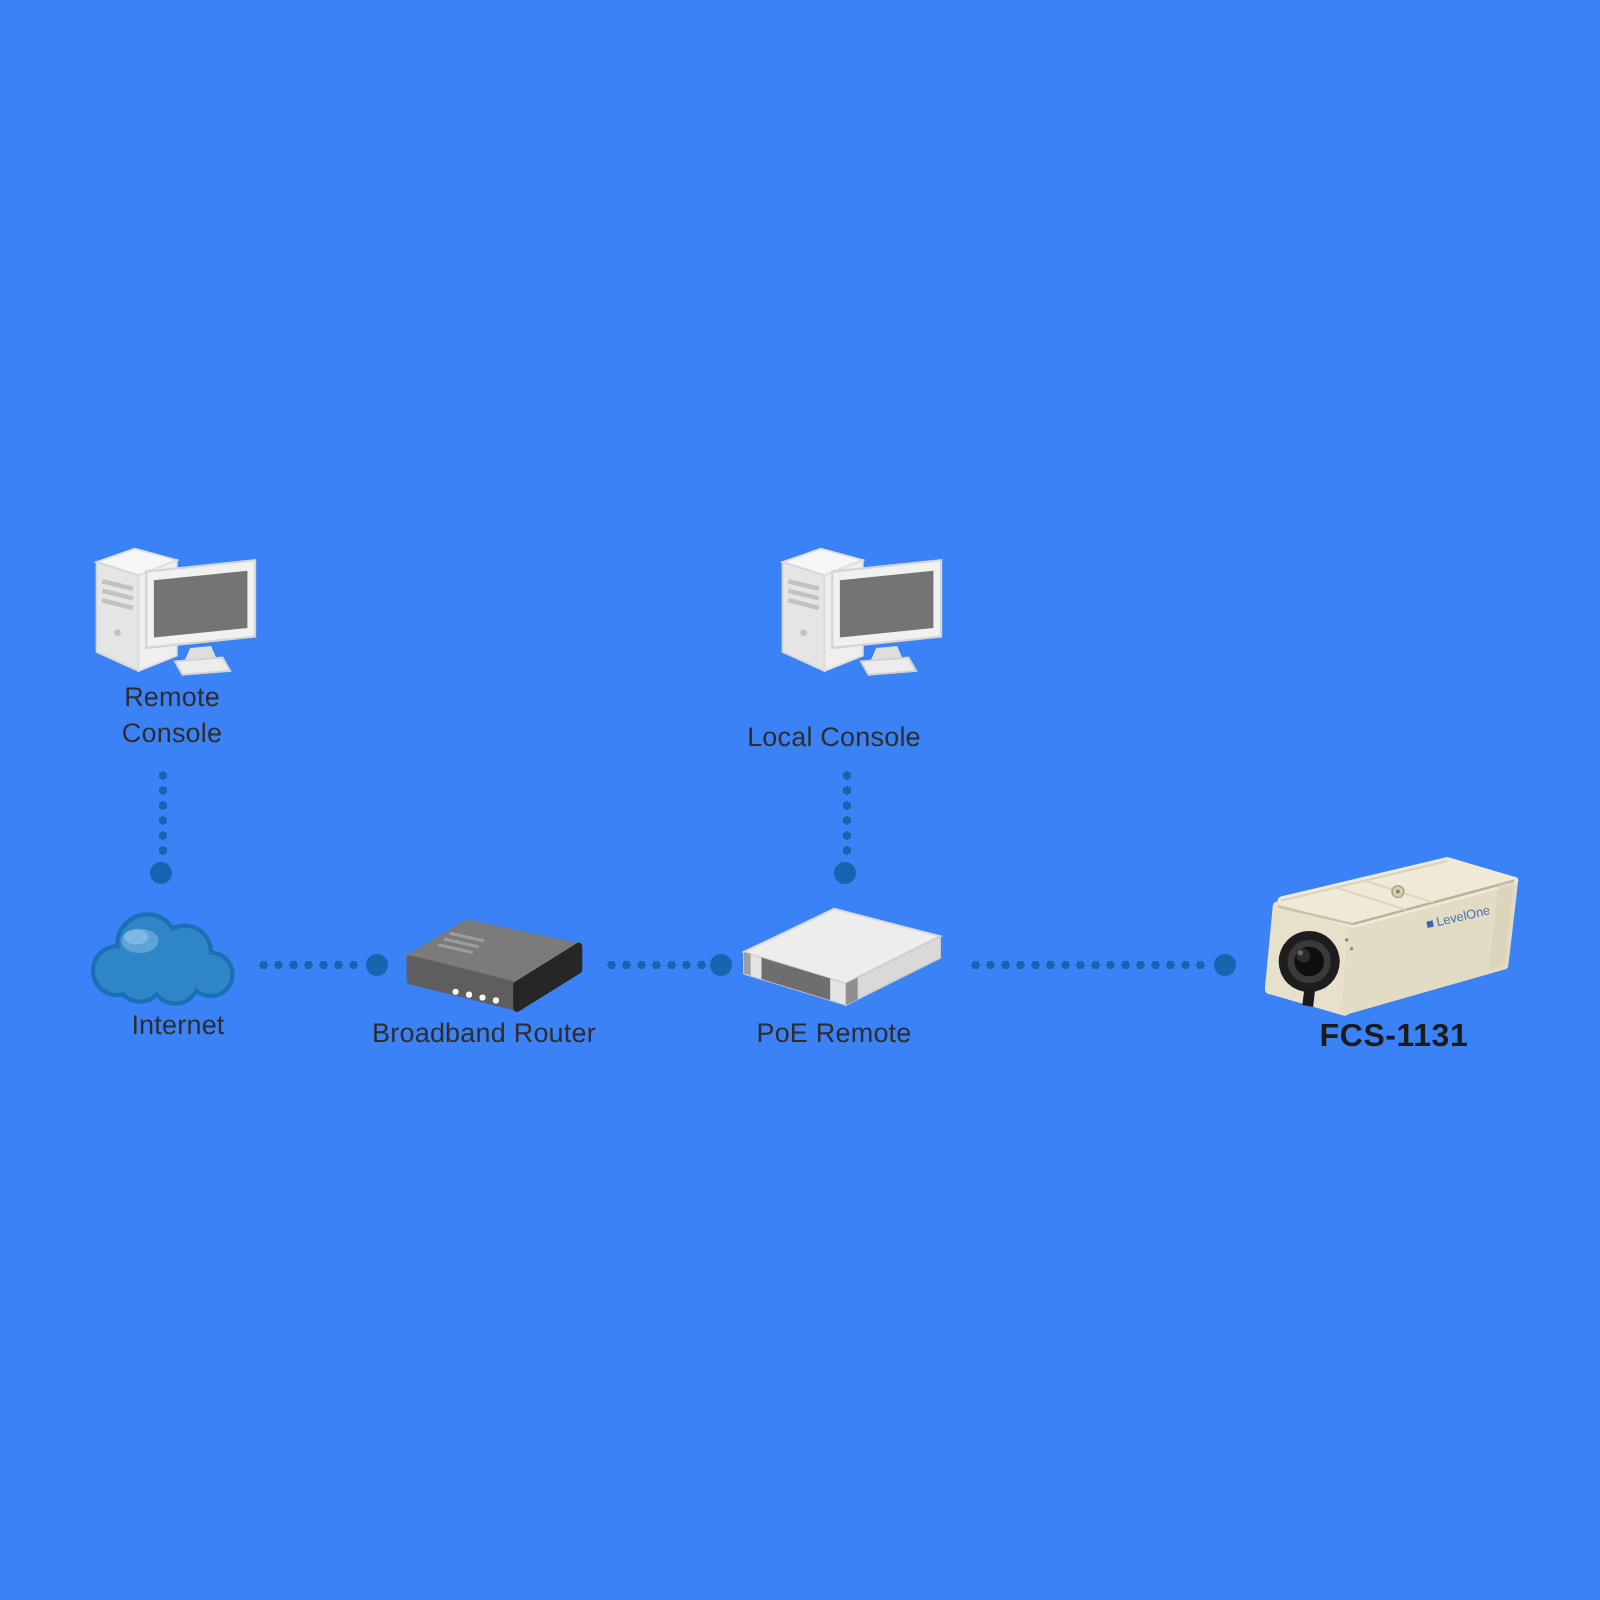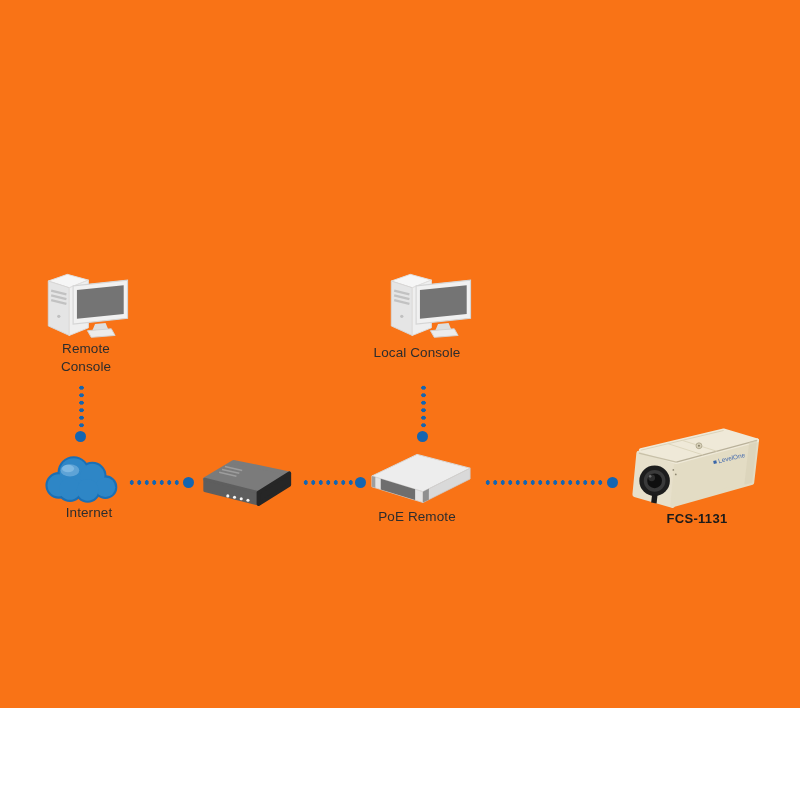"Remote" #canvas { background: #f97316 -> #3b82f6; height: 708px -> 800px }
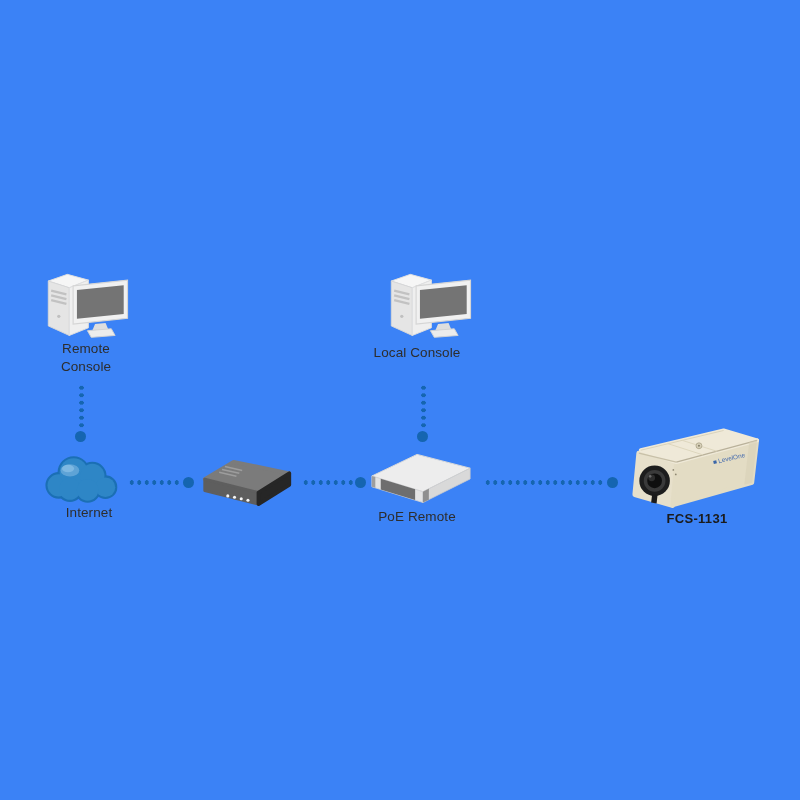"Local Console" div.node-label { top: 344px -> 360px }
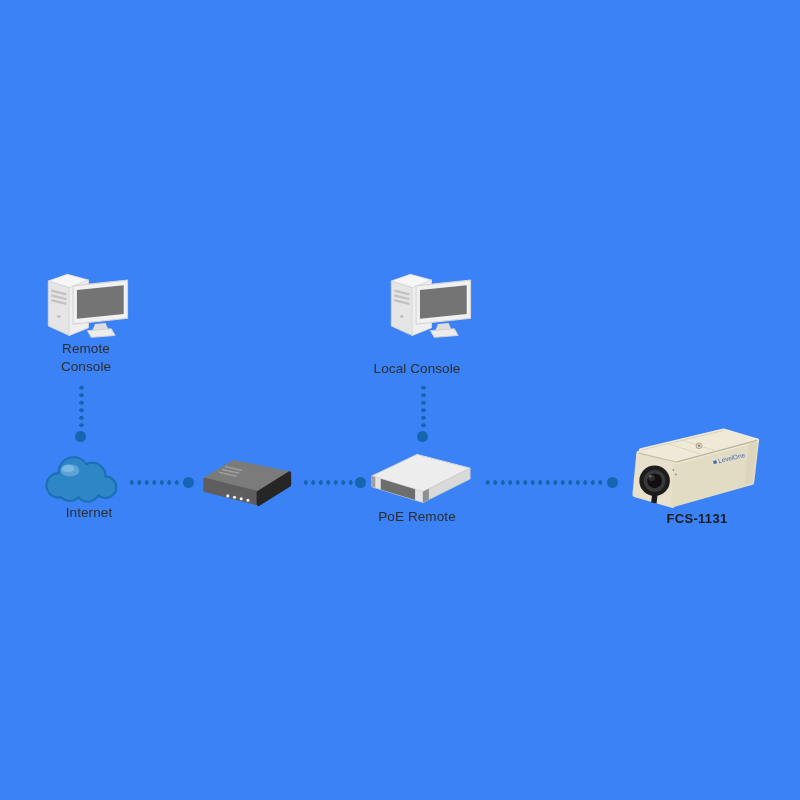"Broadband Router" div.node-label { html: none -> <div>Broadband Router</div> }
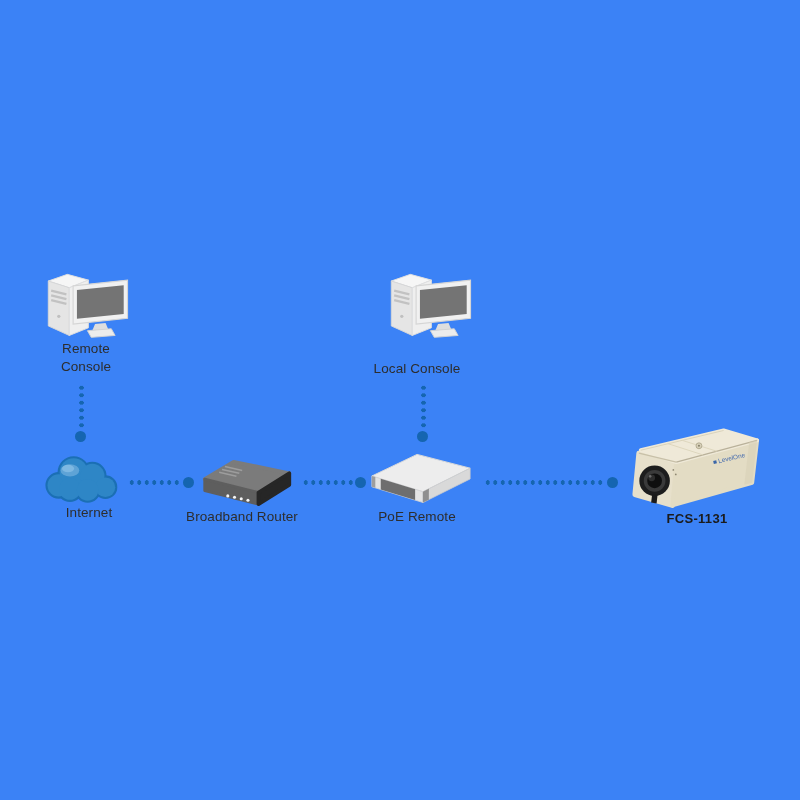"FCS-1131" .node-label.bold { font-size: 13px -> 16px }
